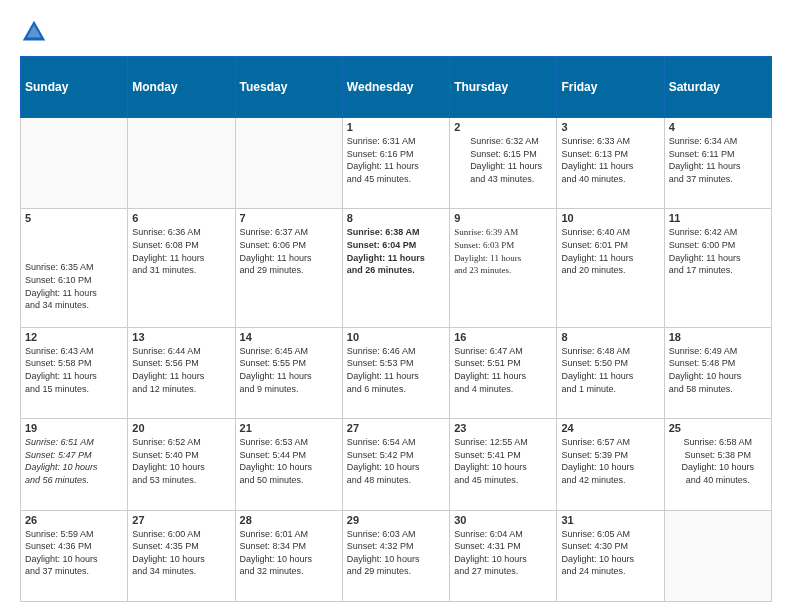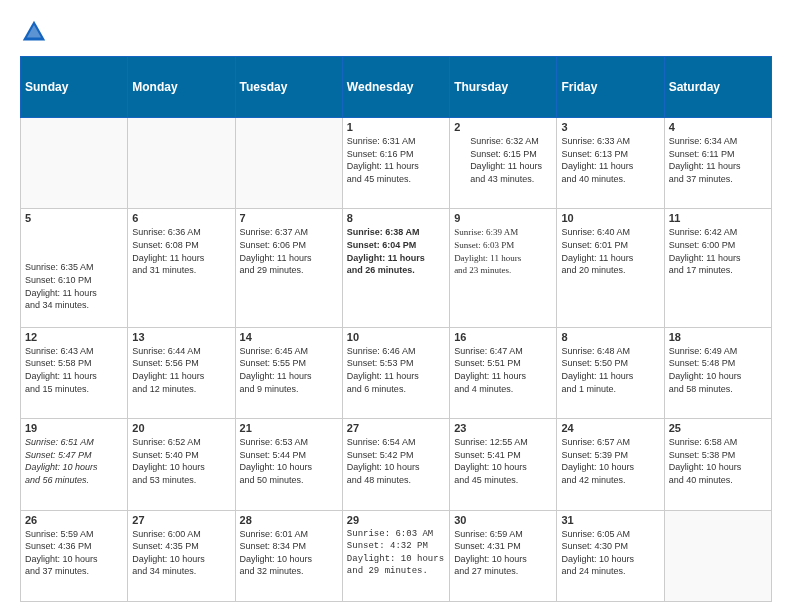"Sunrise: 6:58 AM" div.cell-info { text-align: none -> center }
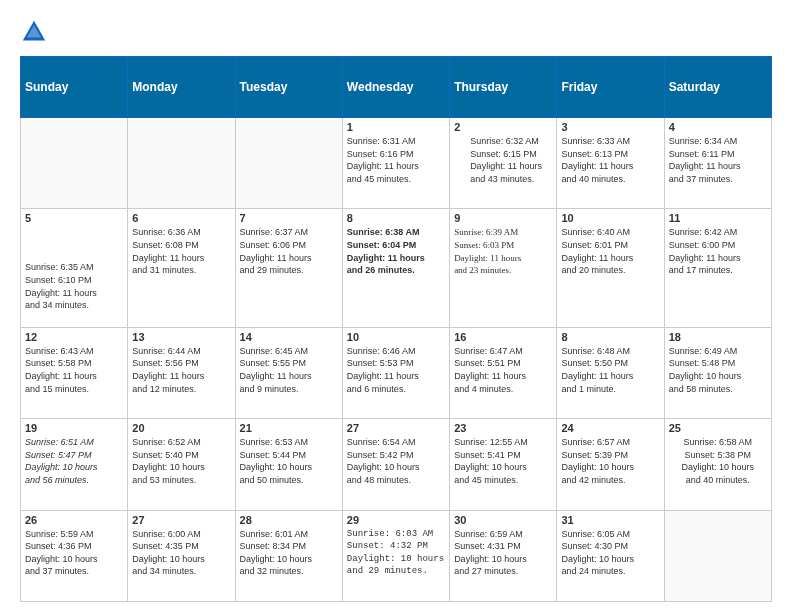"Sunrise: 6:03 AM" div.cell-info { font-family: Liberation Mono, monospace -> none }
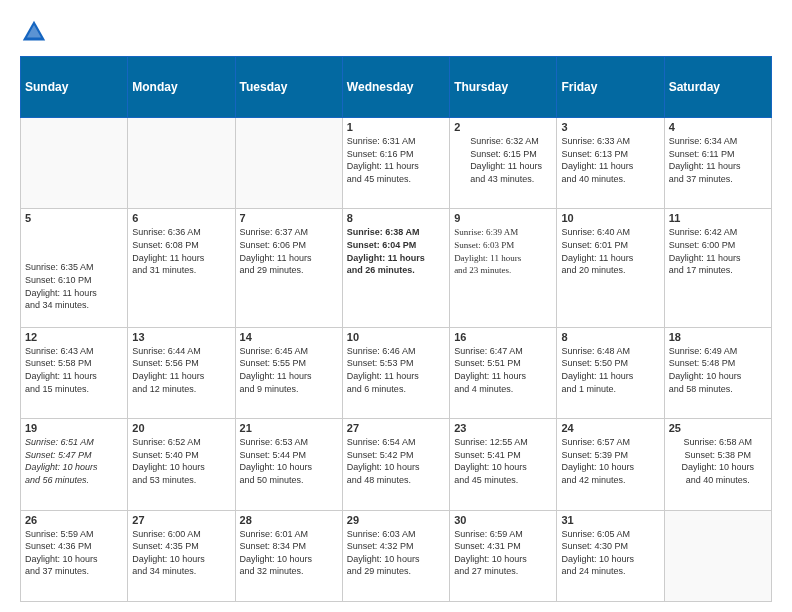"Sunrise: 6:59 AM" div.cell-info { text: 6:59 -> 6:04 }
